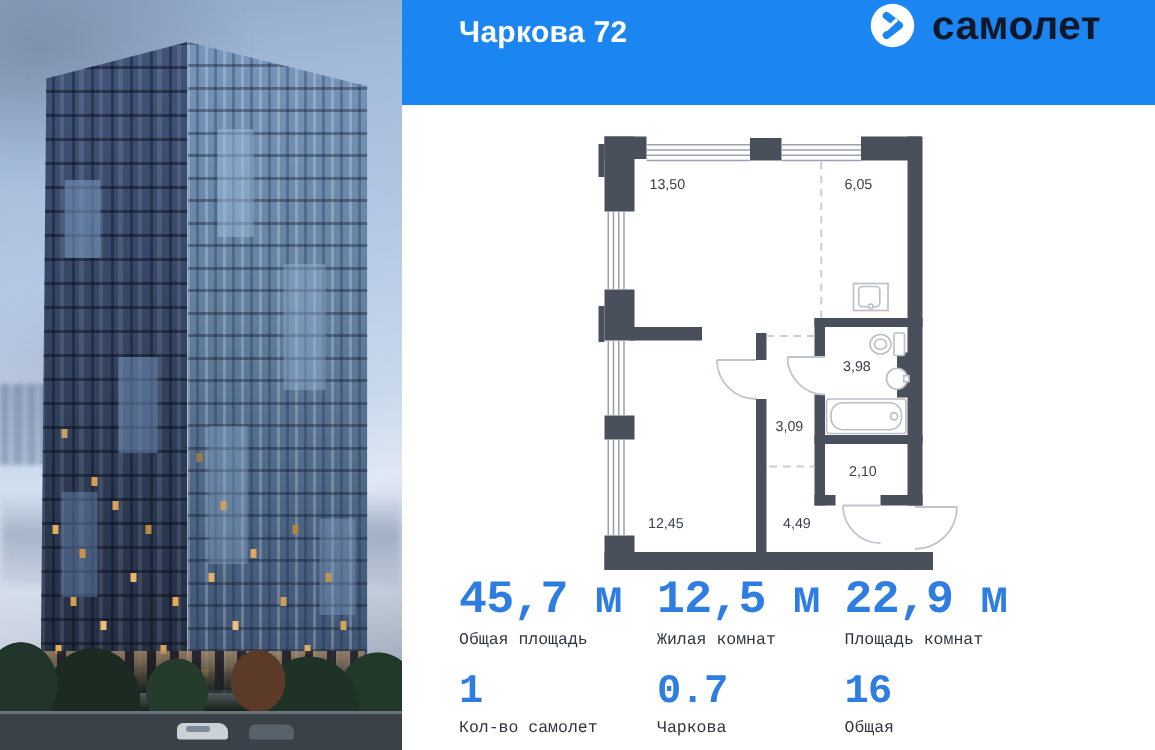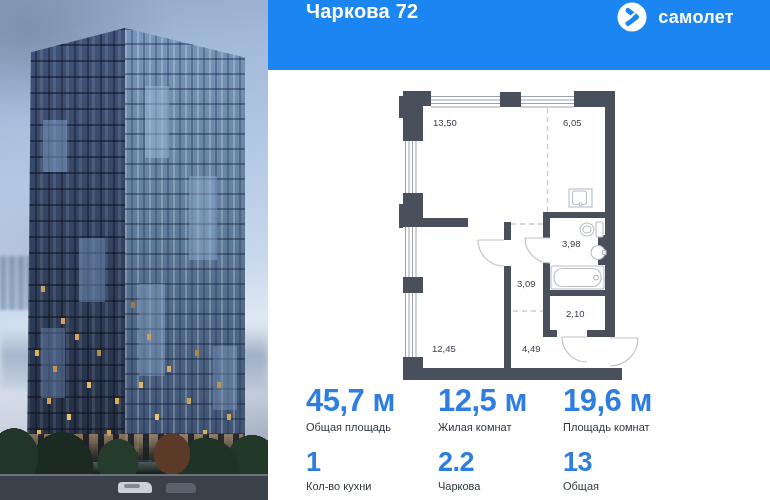"Чаркова 72" .topbar { align-items: flex-start -> flex-end; padding: 0 36px 24px 38px -> 0 36px 36px 38px }
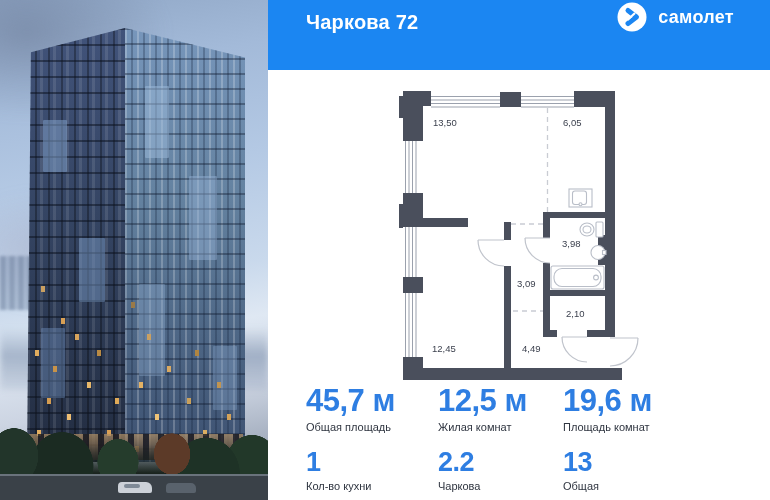"самолет" .brand { color: #ffffff -> #0f172a; font-size: 18px -> 27px }
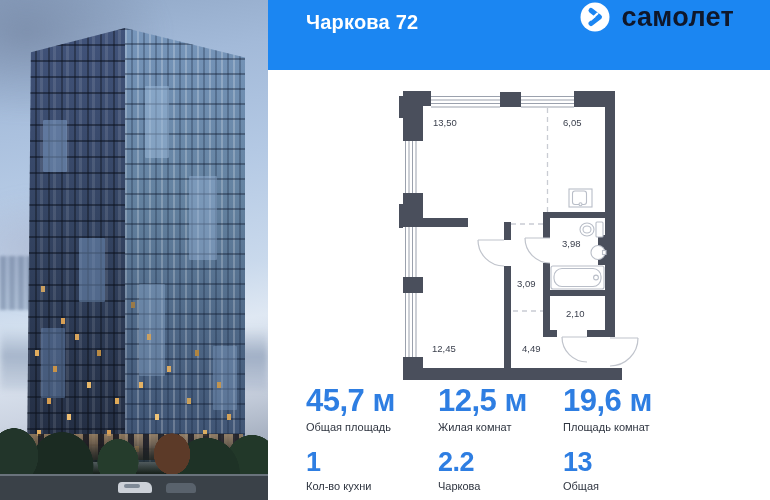"45,7 м" .stats-row { font-family: none -> Liberation Mono, monospace }
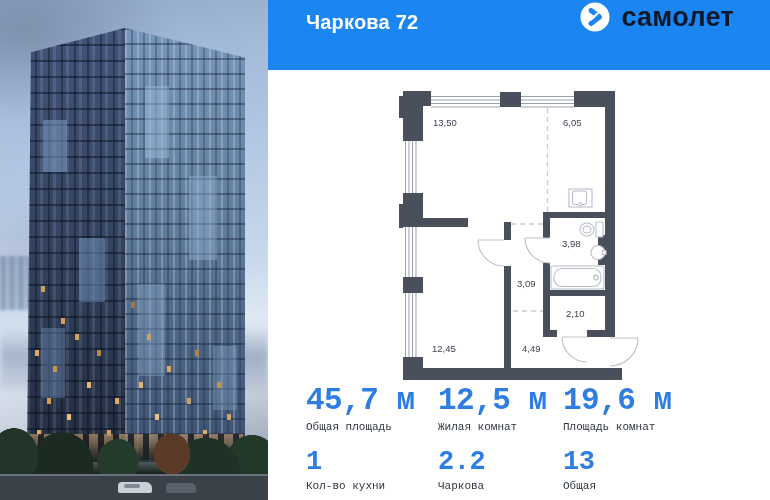"19,6 м" div.stat-value { text: 19,6 -> 22,9 }
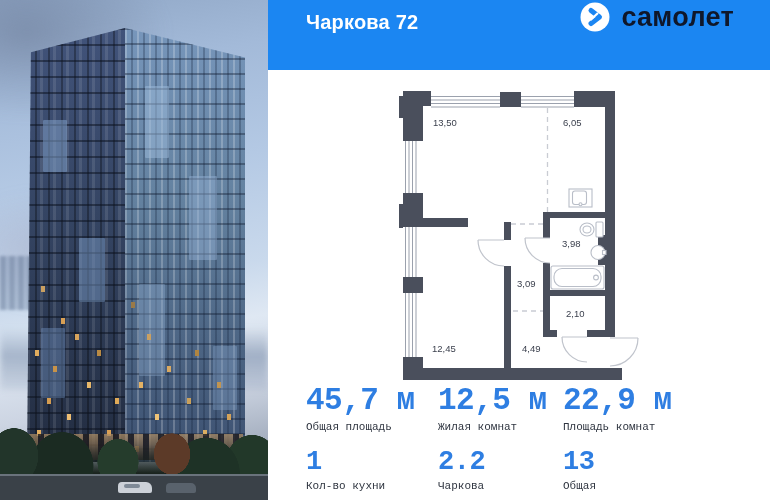"2.2" div.stat-value { text: 2.2 -> 0.7 }
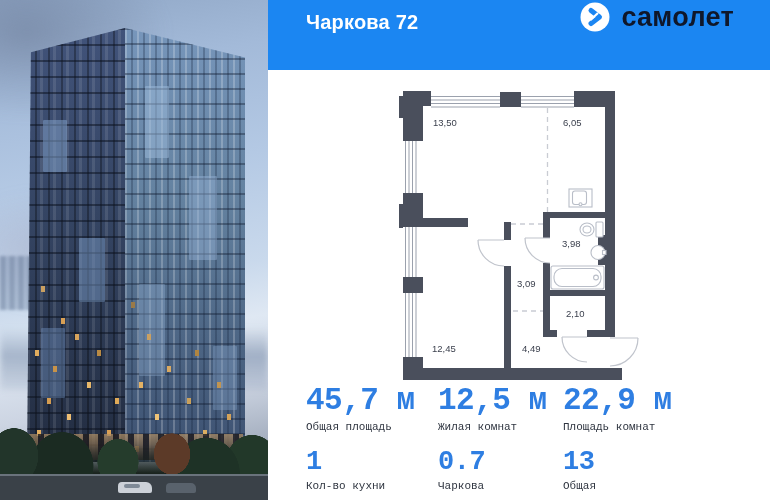"13" div.stat-value { text: 13 -> 16 }
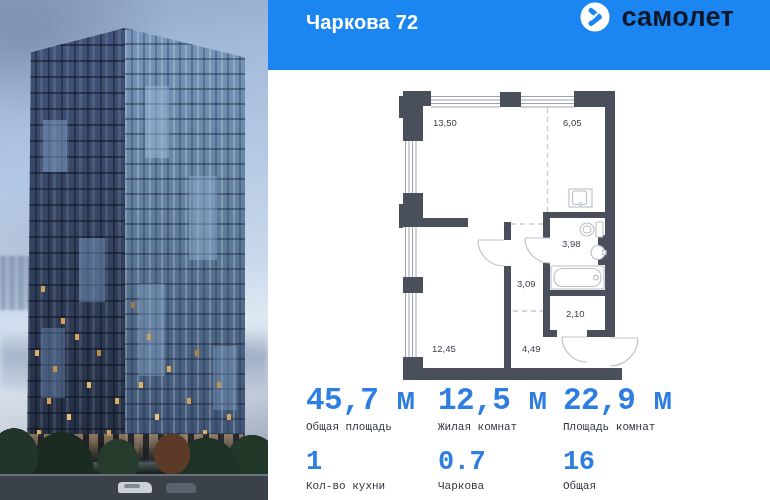"Кол-во кухни" div.stat-label { text: кухни -> самолет }
